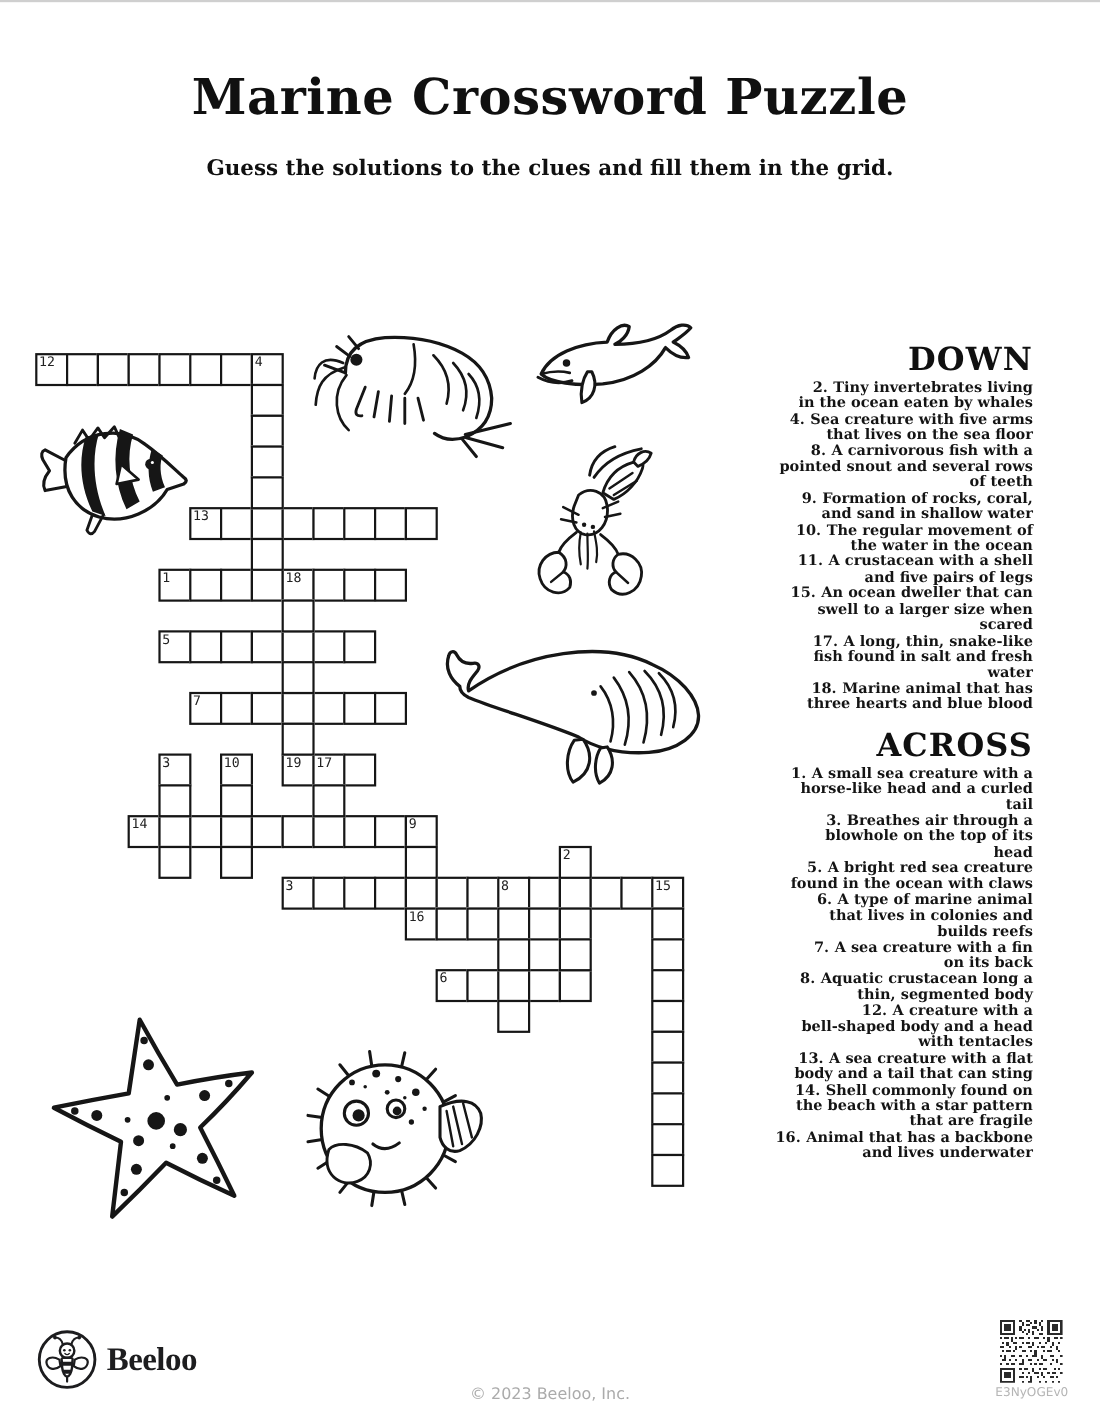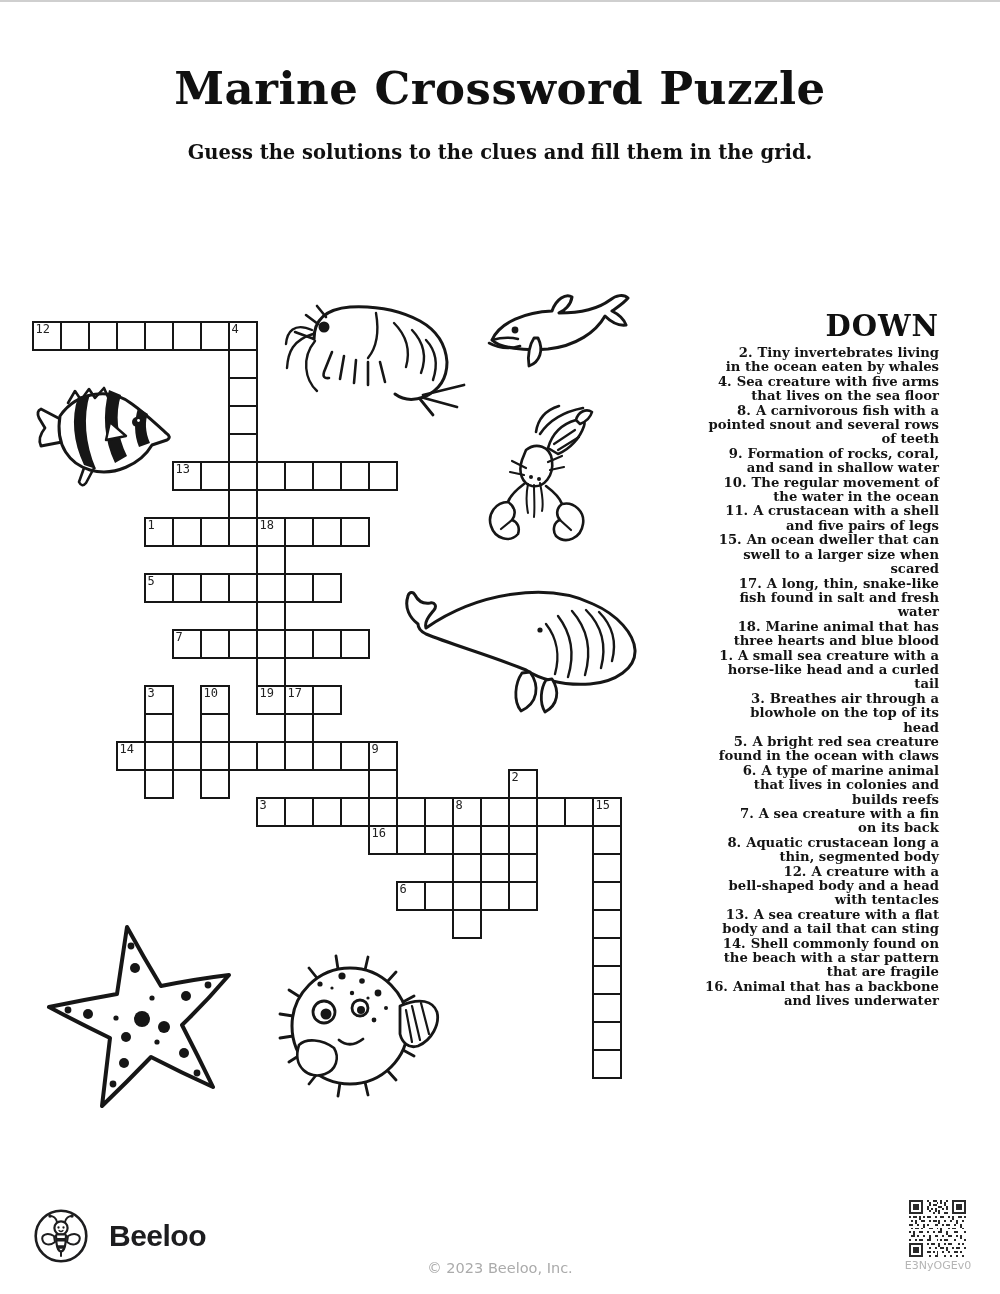"ACROSS" h2 { html: none -> <h2>ACROSS</h2> }
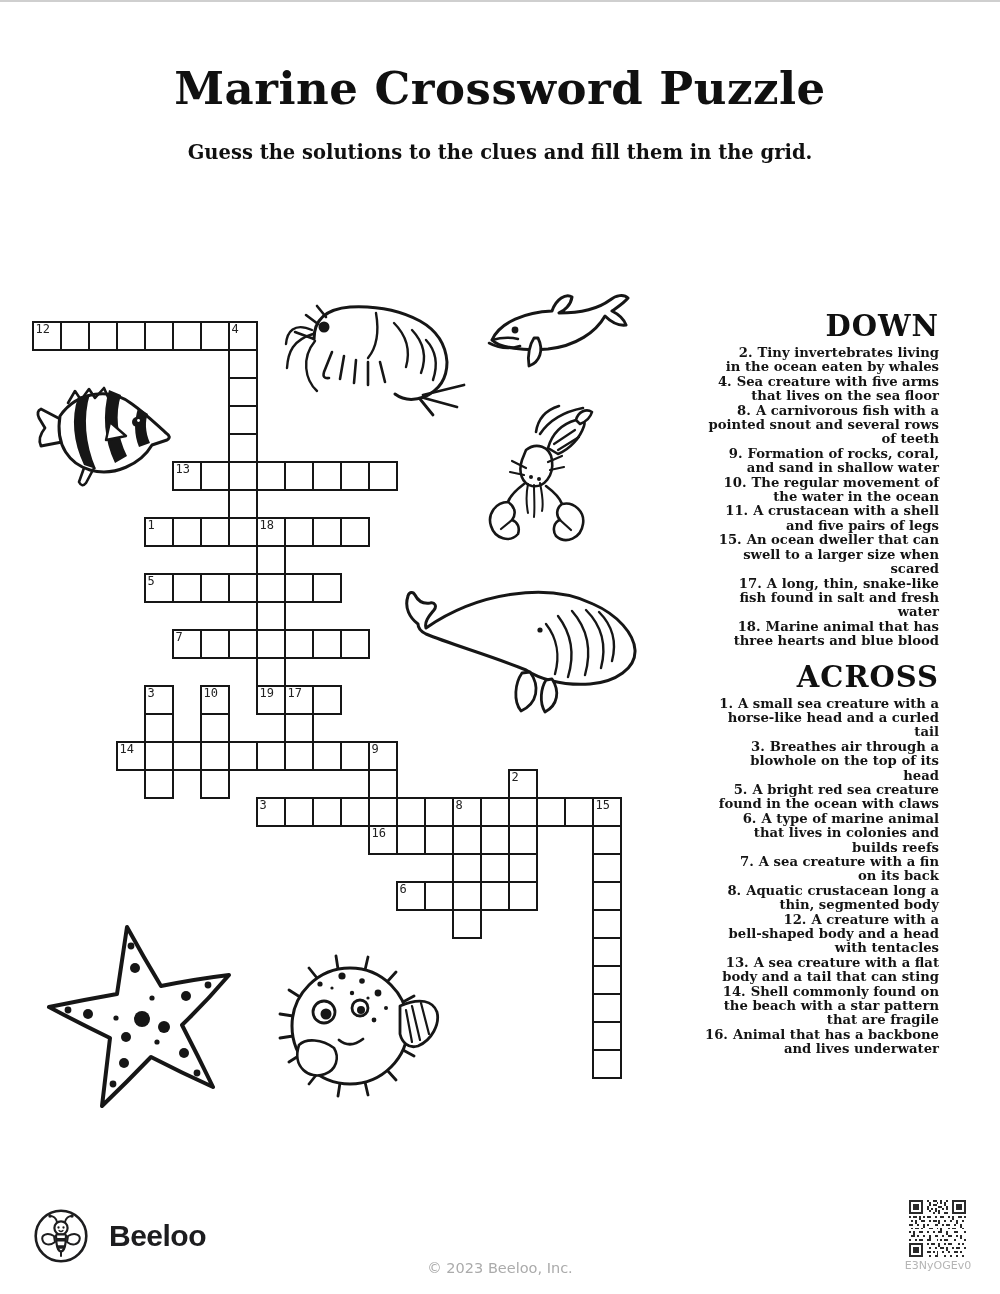"Beeloo" #brand-name { font-family: Liberation Sans, sans-serif -> Liberation Serif, serif; left: 109px -> 97px }
